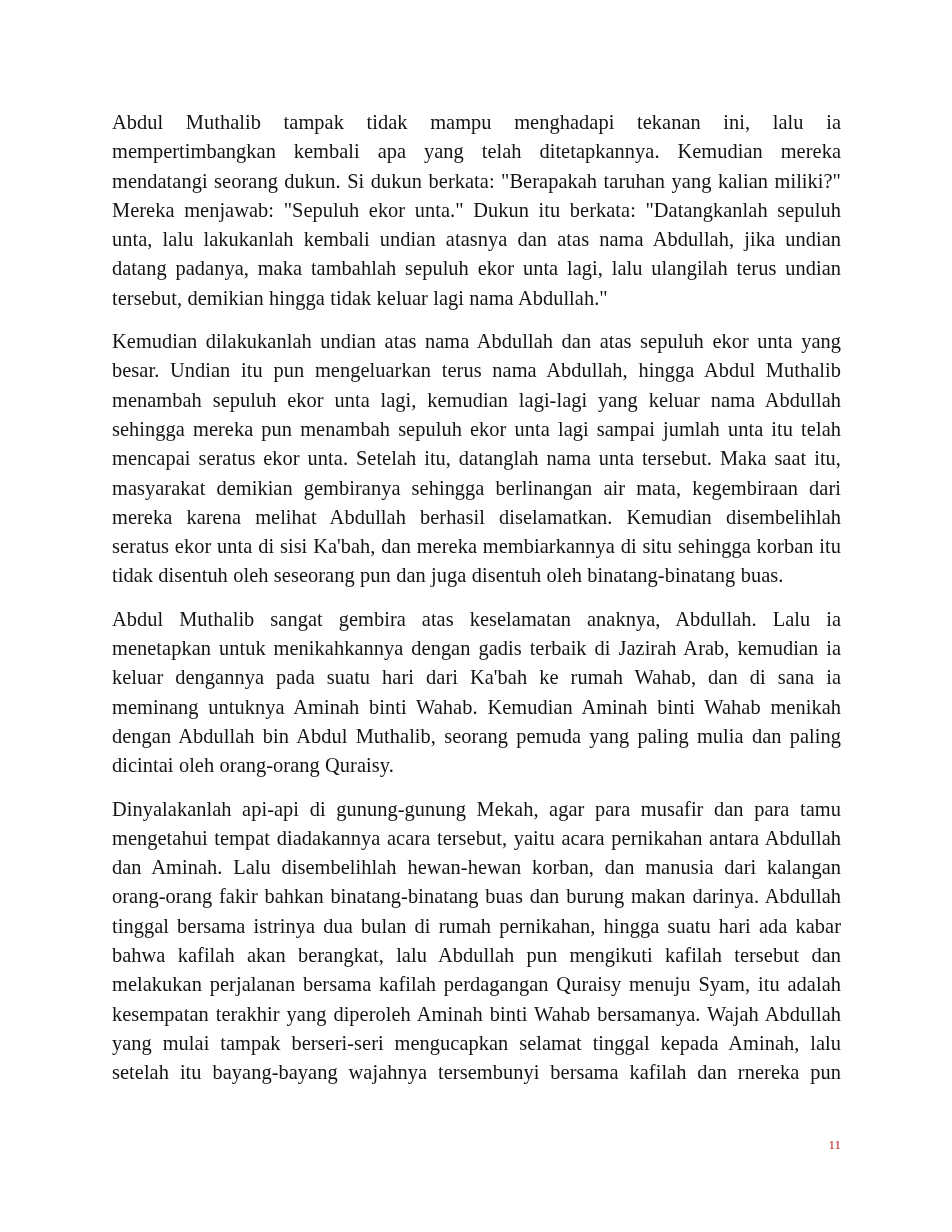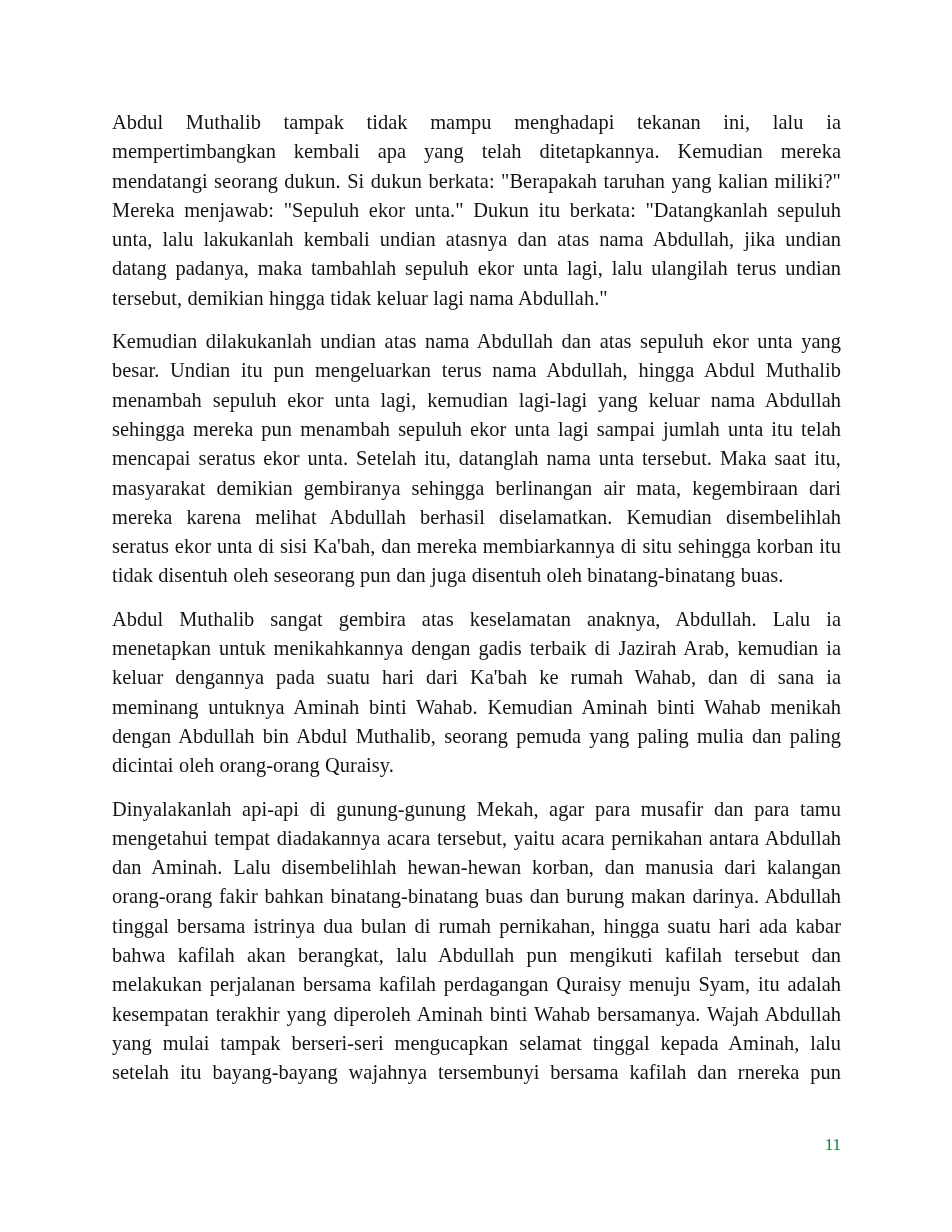"11" #page-number { color: #15803d -> #b91c1c; font-size: 17px -> 13px }
